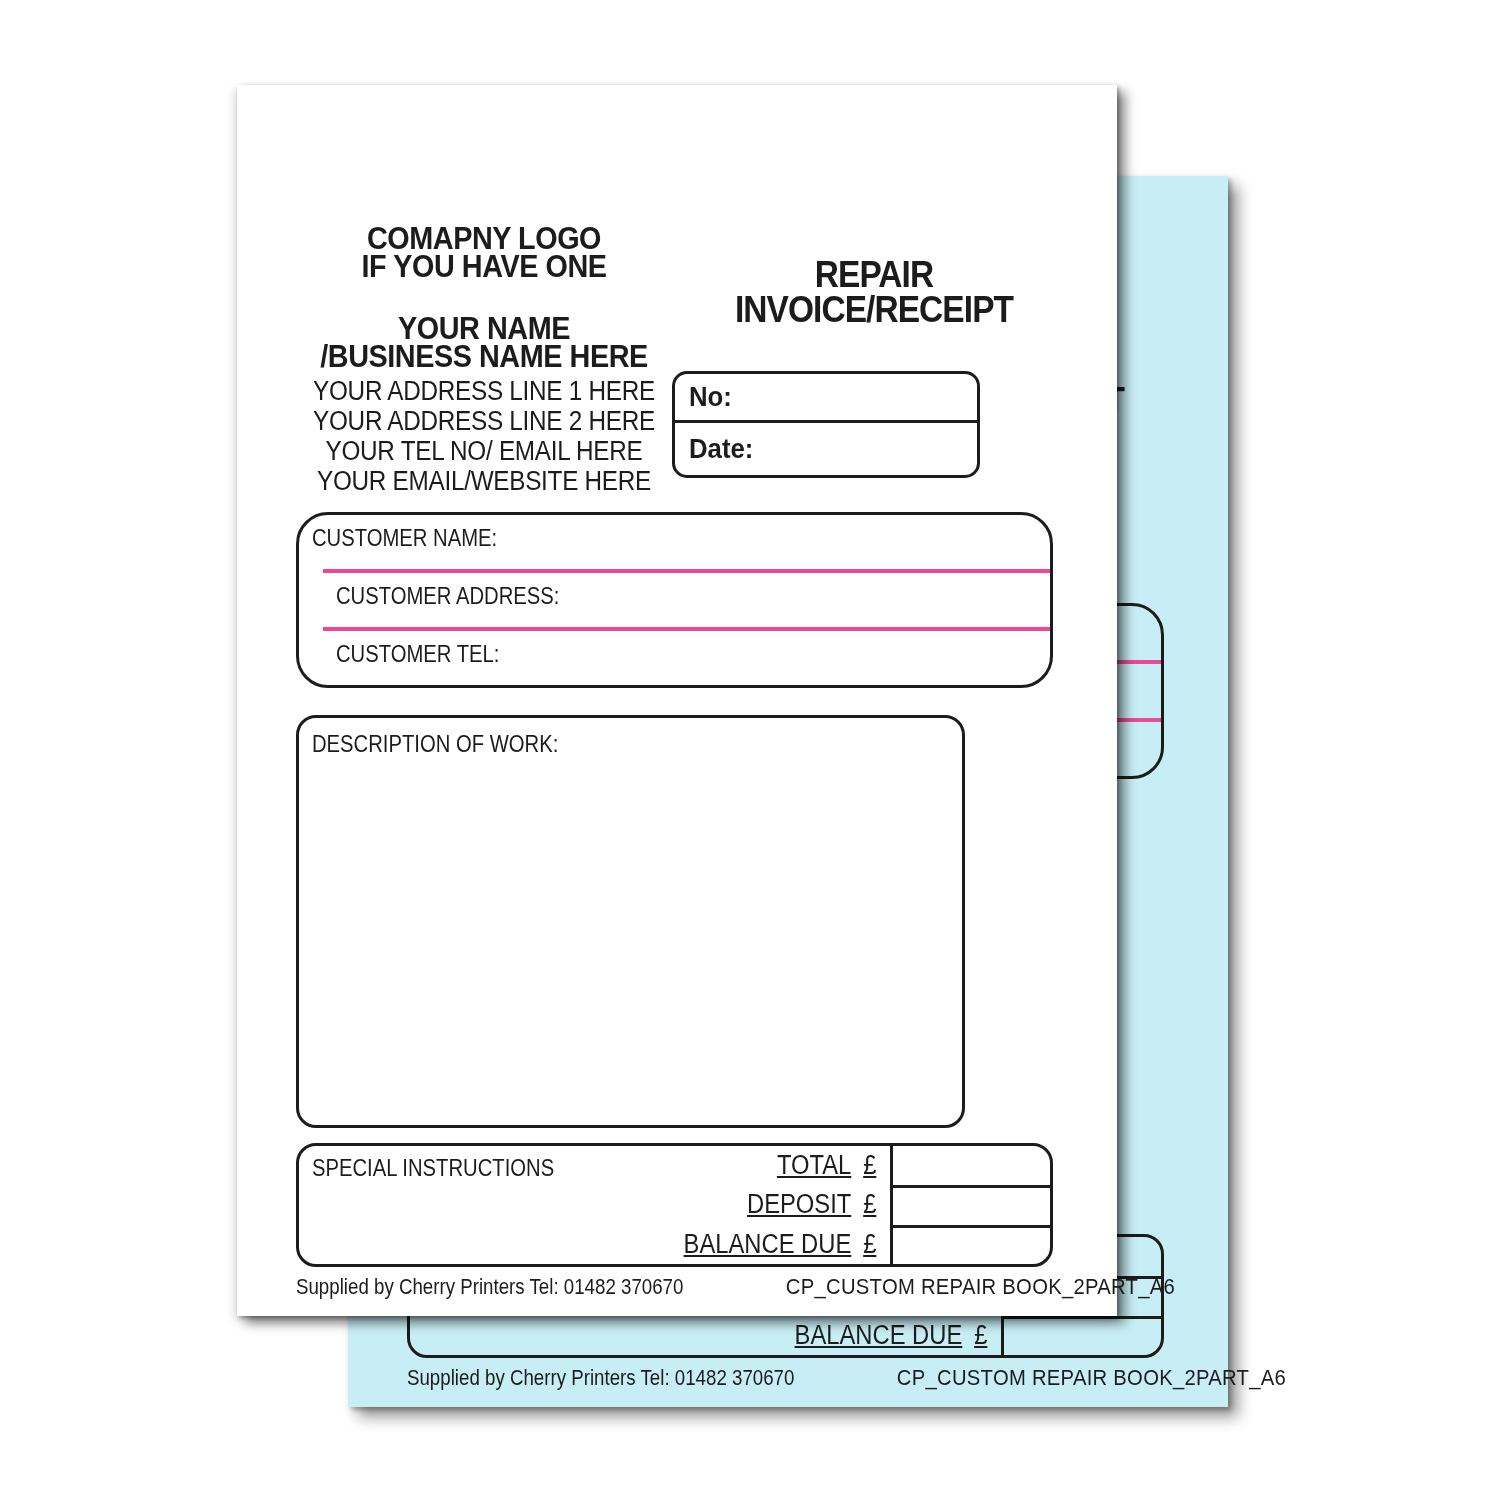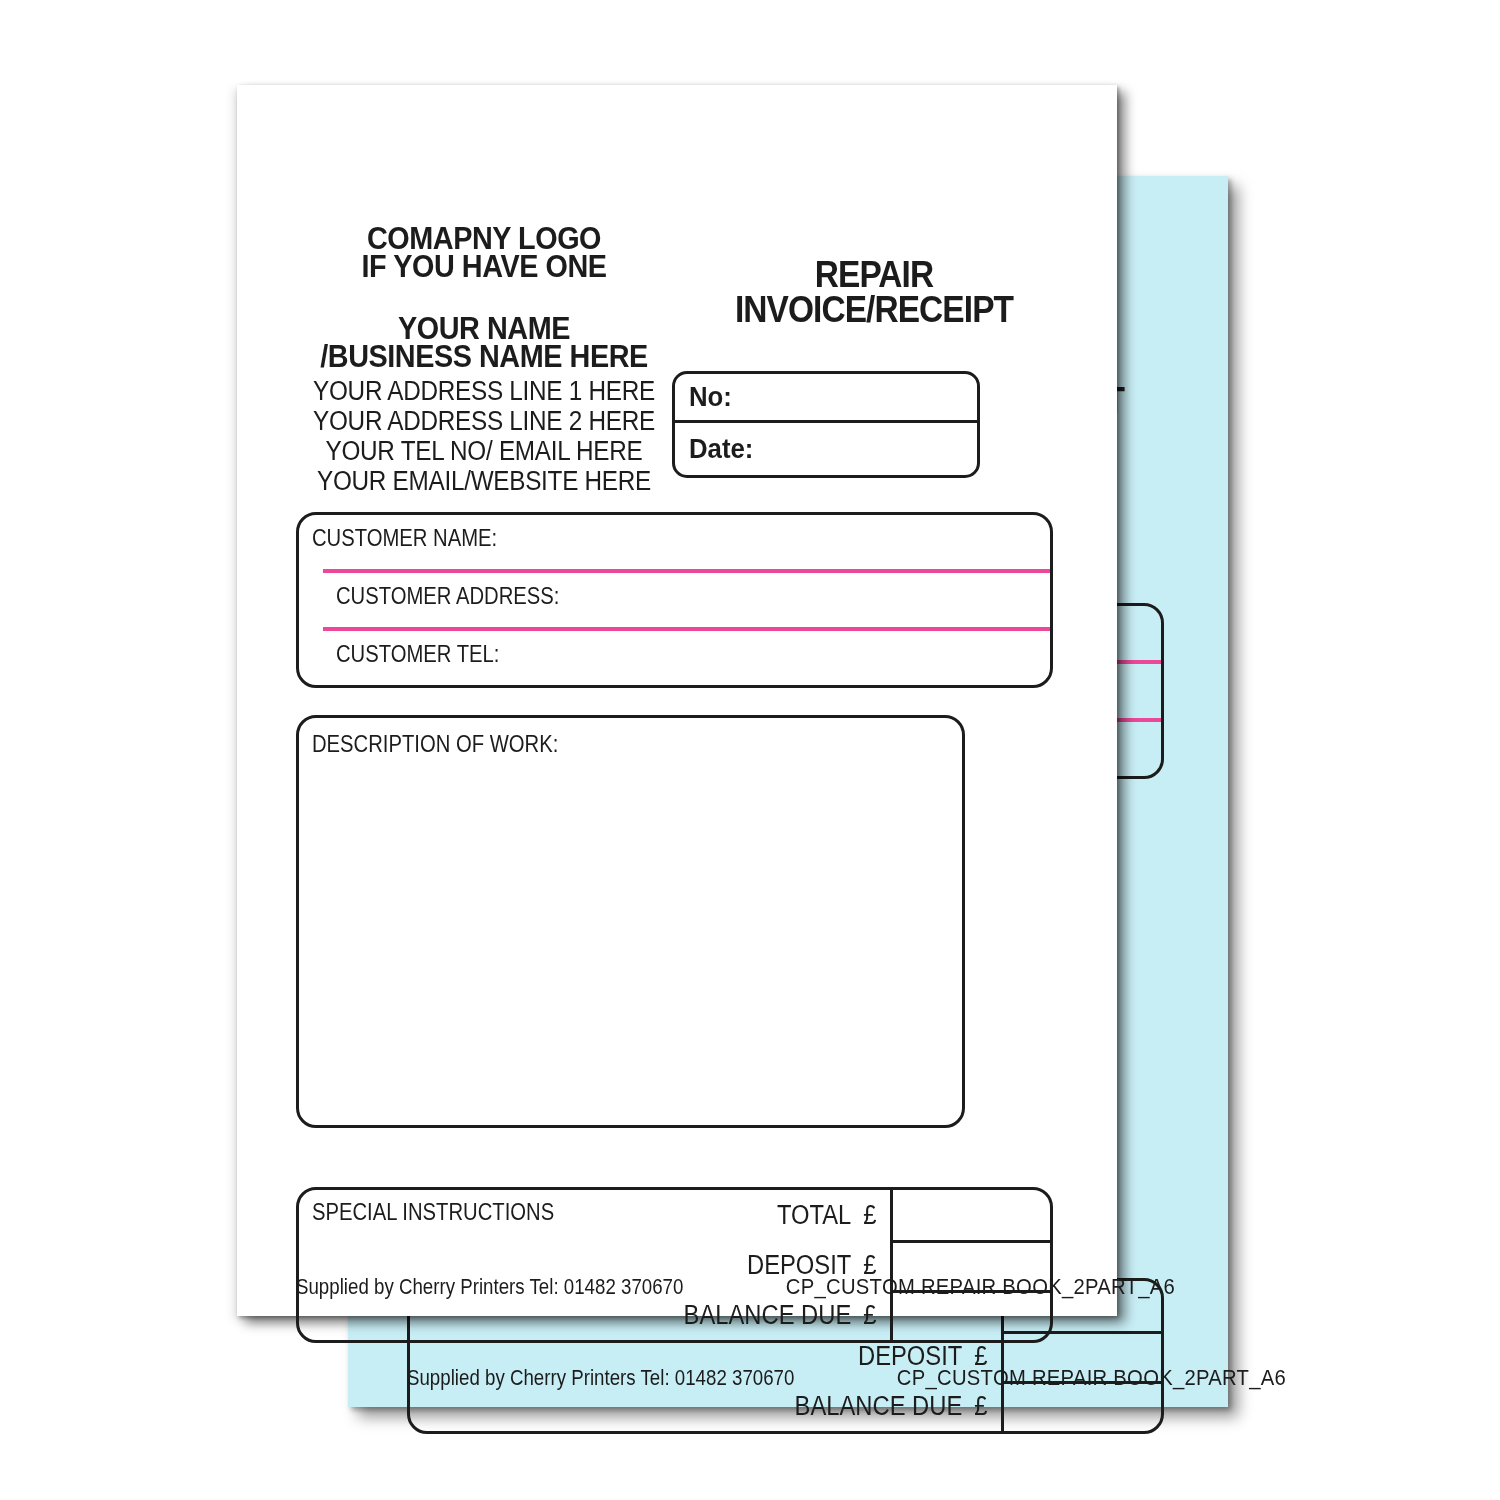"CUSTOMER NAME:" .custbox { border-radius: 20px -> 32px }
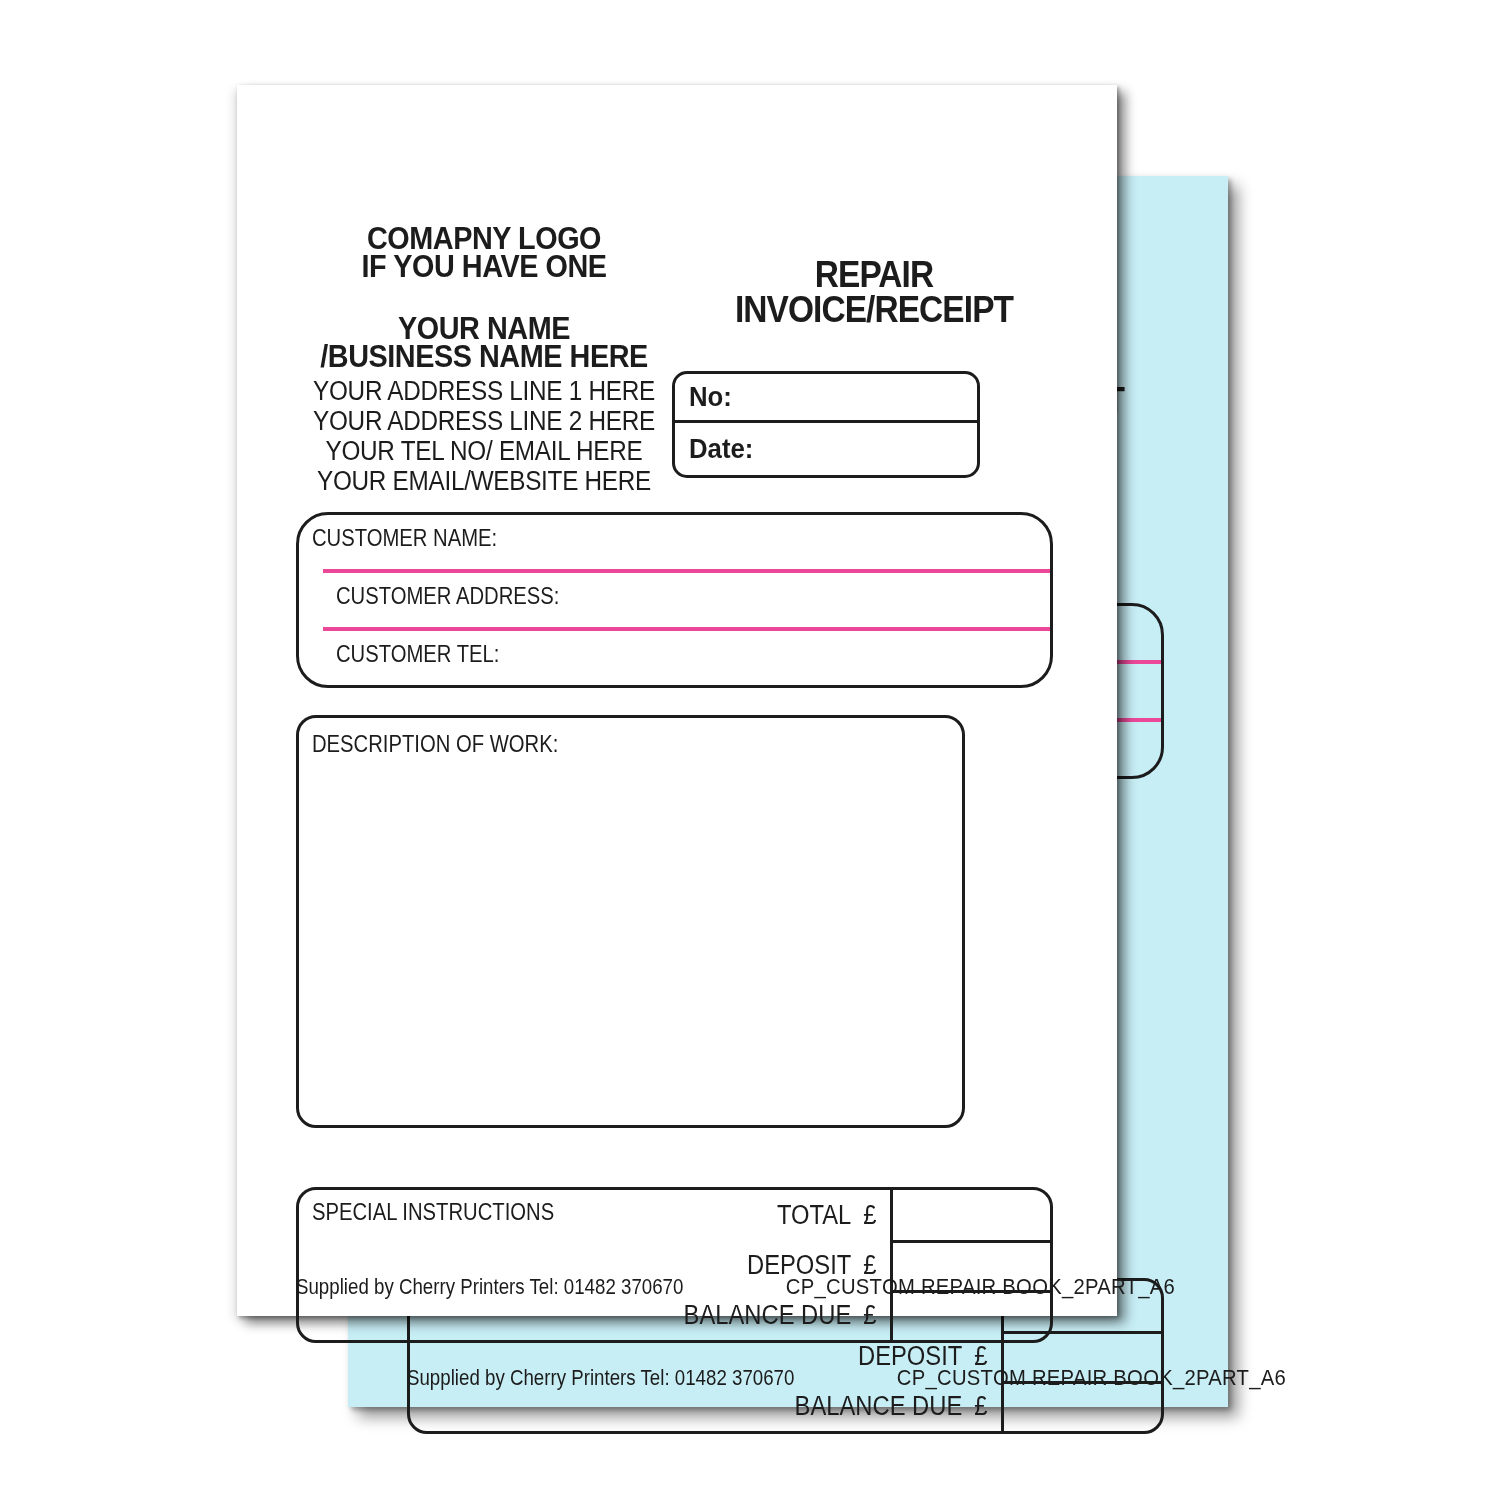"SPECIAL INSTRUCTIONS" .specbox { height: 156px -> 124px; top: 1102px -> 1058px }
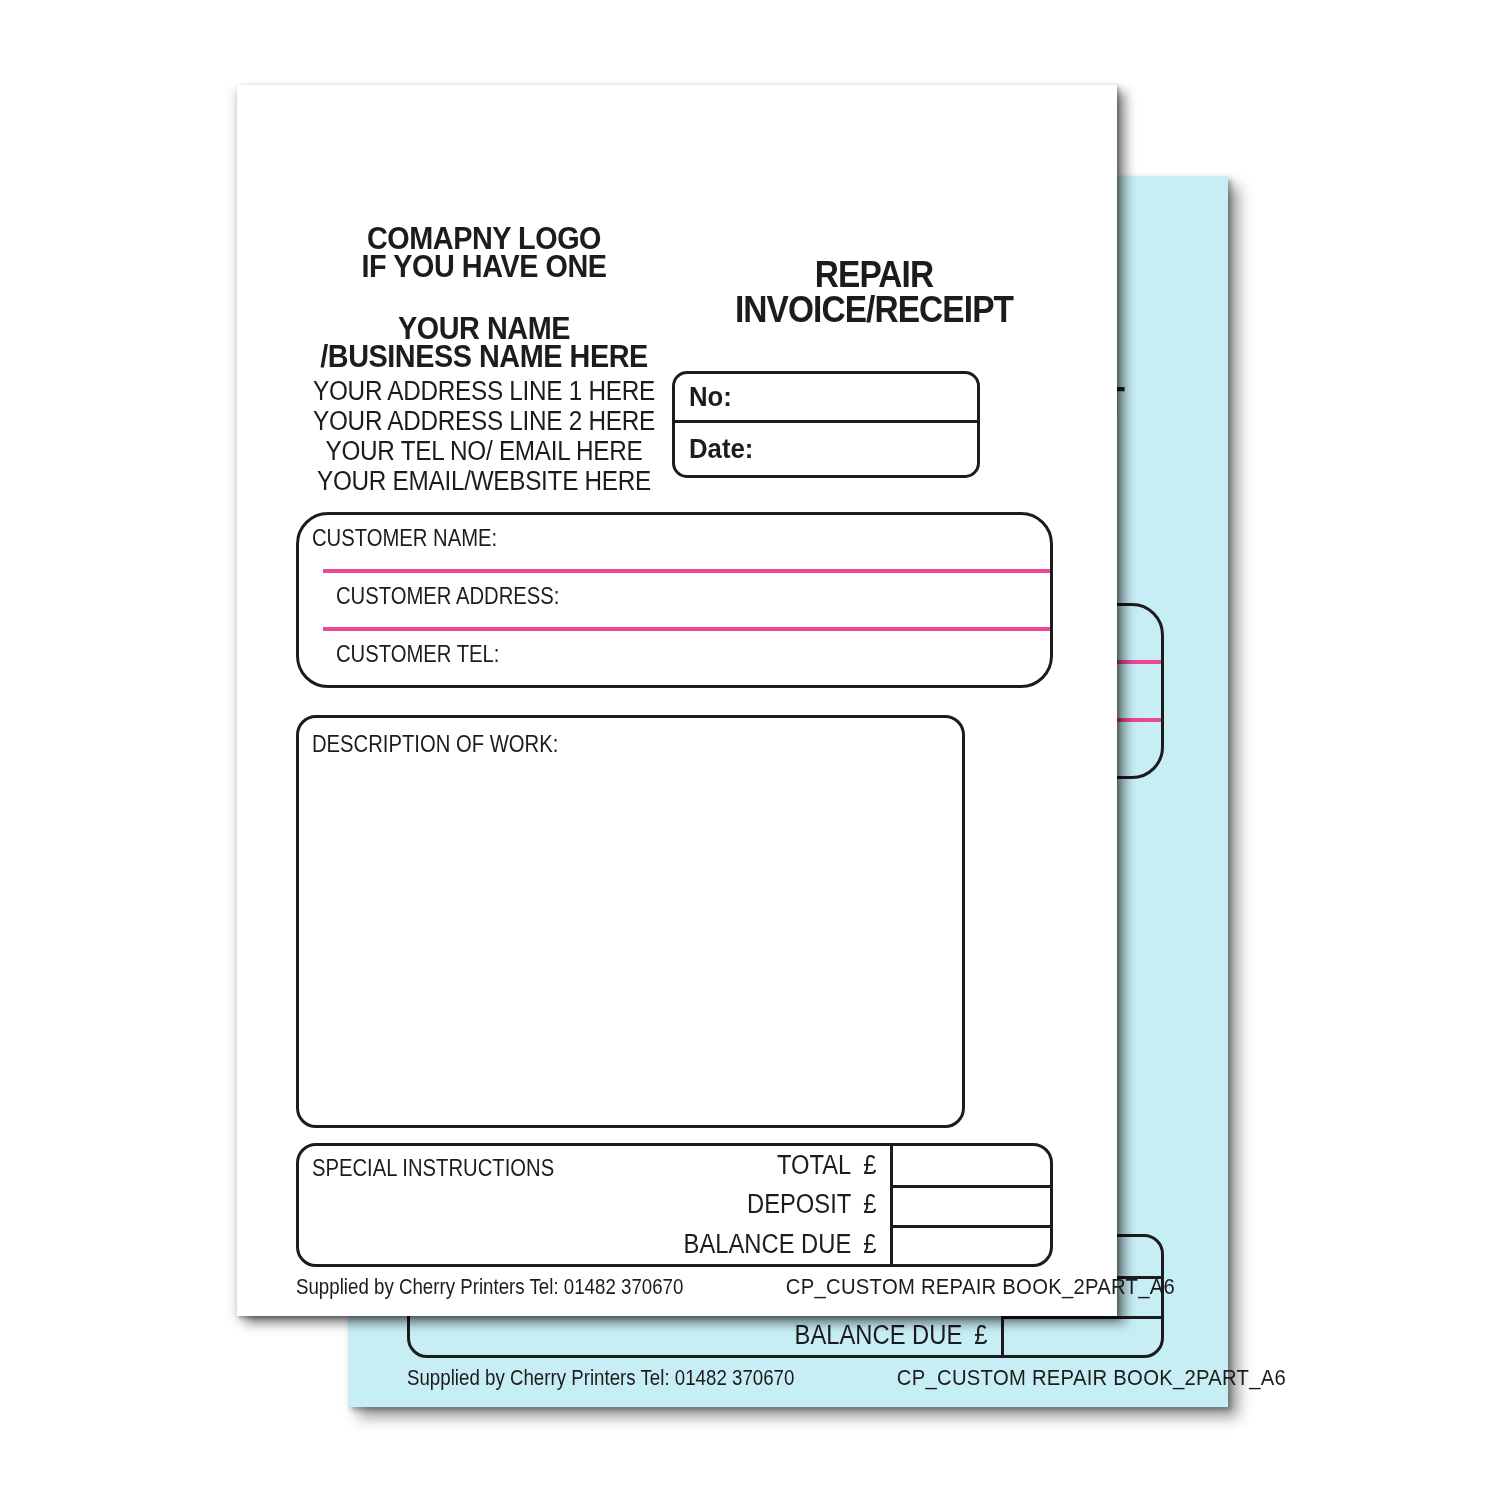"TOTAL" .totals { text-decoration: none -> underline }
